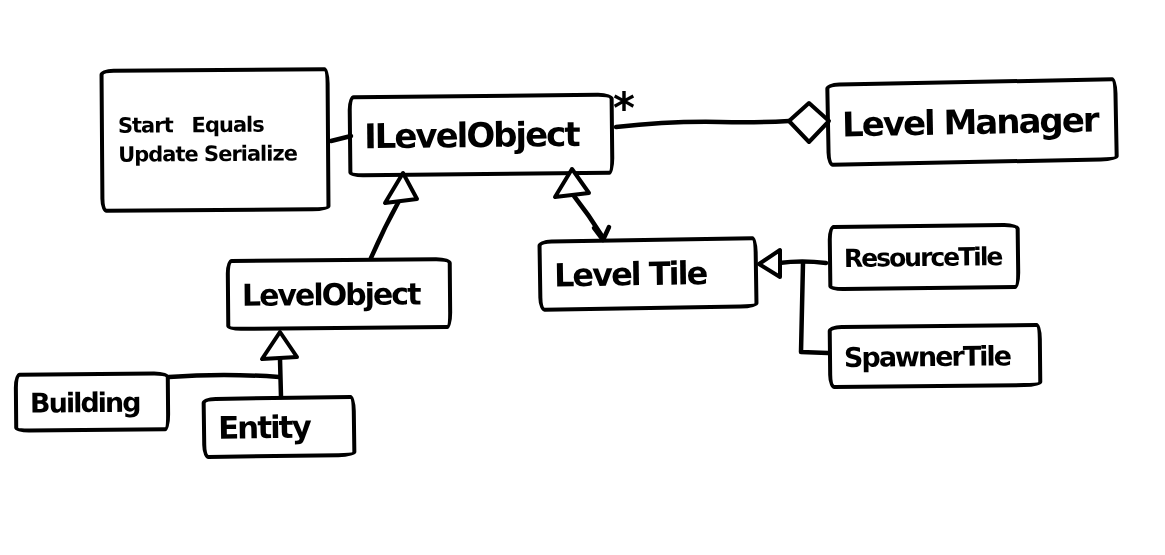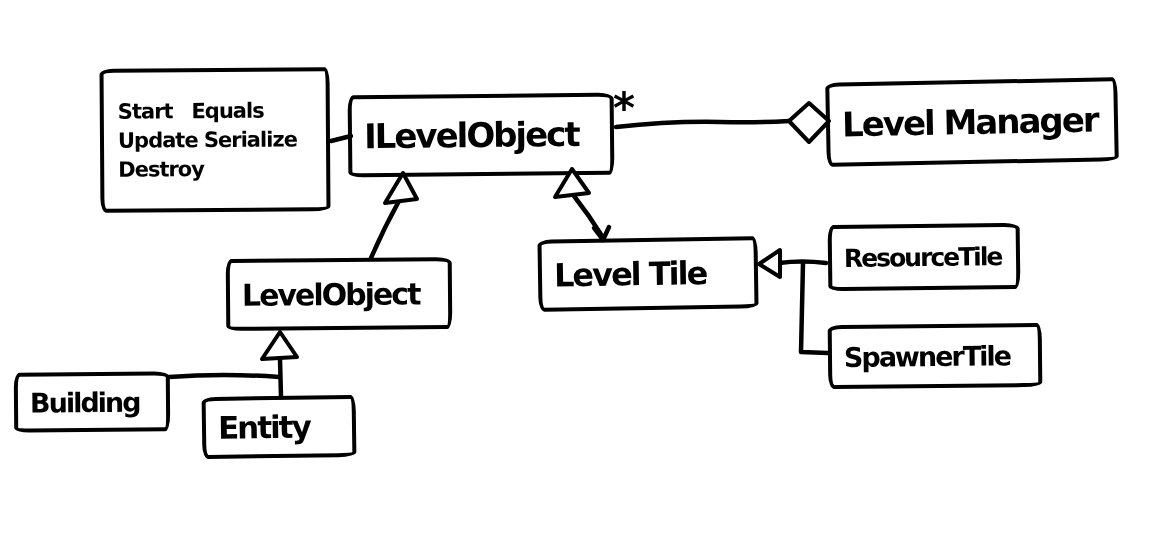"Destroy" div.mline { html: <div>Destroy</div> -> none }
